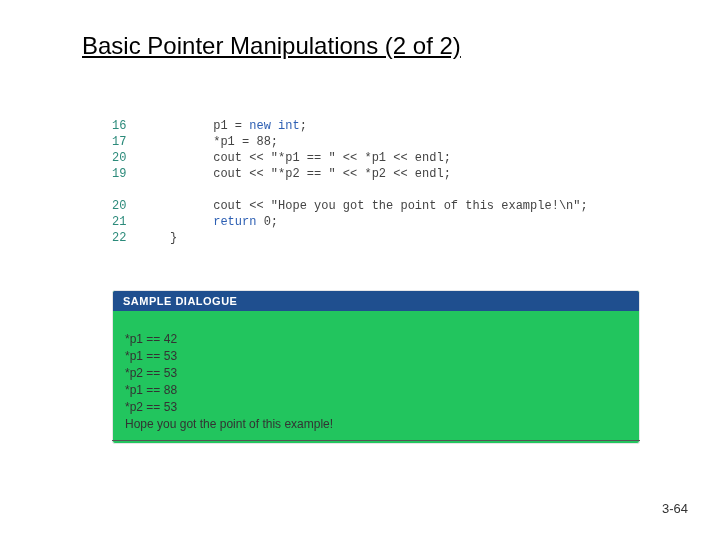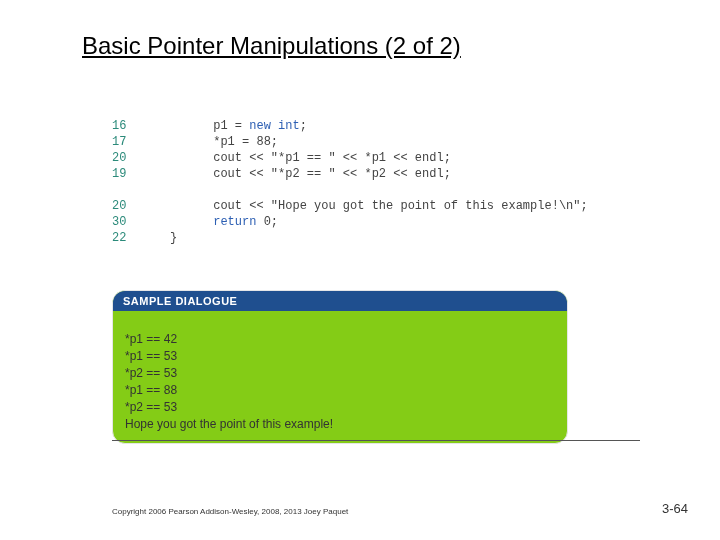"30" span.ln { text: 30 -> 21 }
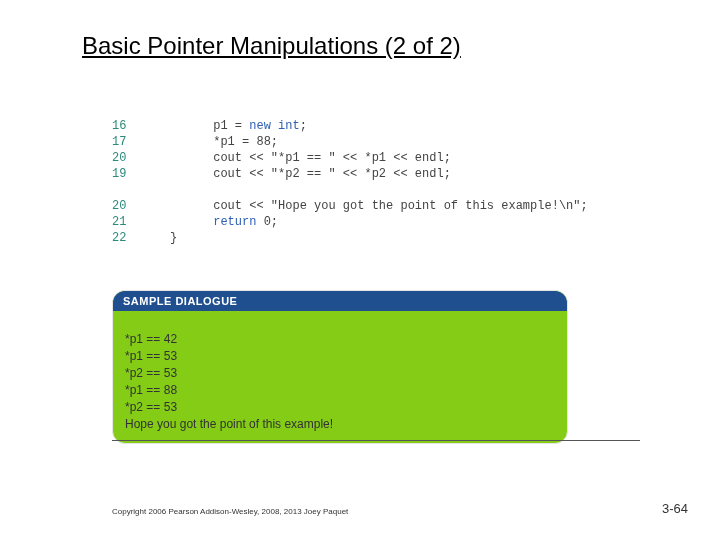"SAMPLE DIALOGUE" .dialogue-box { background: #84cc16 -> #22c55e; border-radius: 13px -> 3px; width: 456px -> 528px }
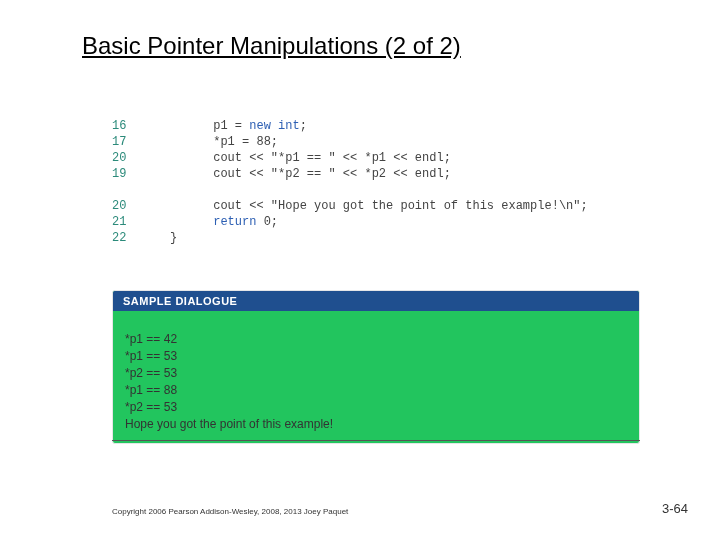"Copyright 2006 Pearson Addison-Wesley," div.copyright { html: <div>Copyright 2006 Pearson Addison-Wesley, 2008, 2013 Joey Paquet</div> -> none }
